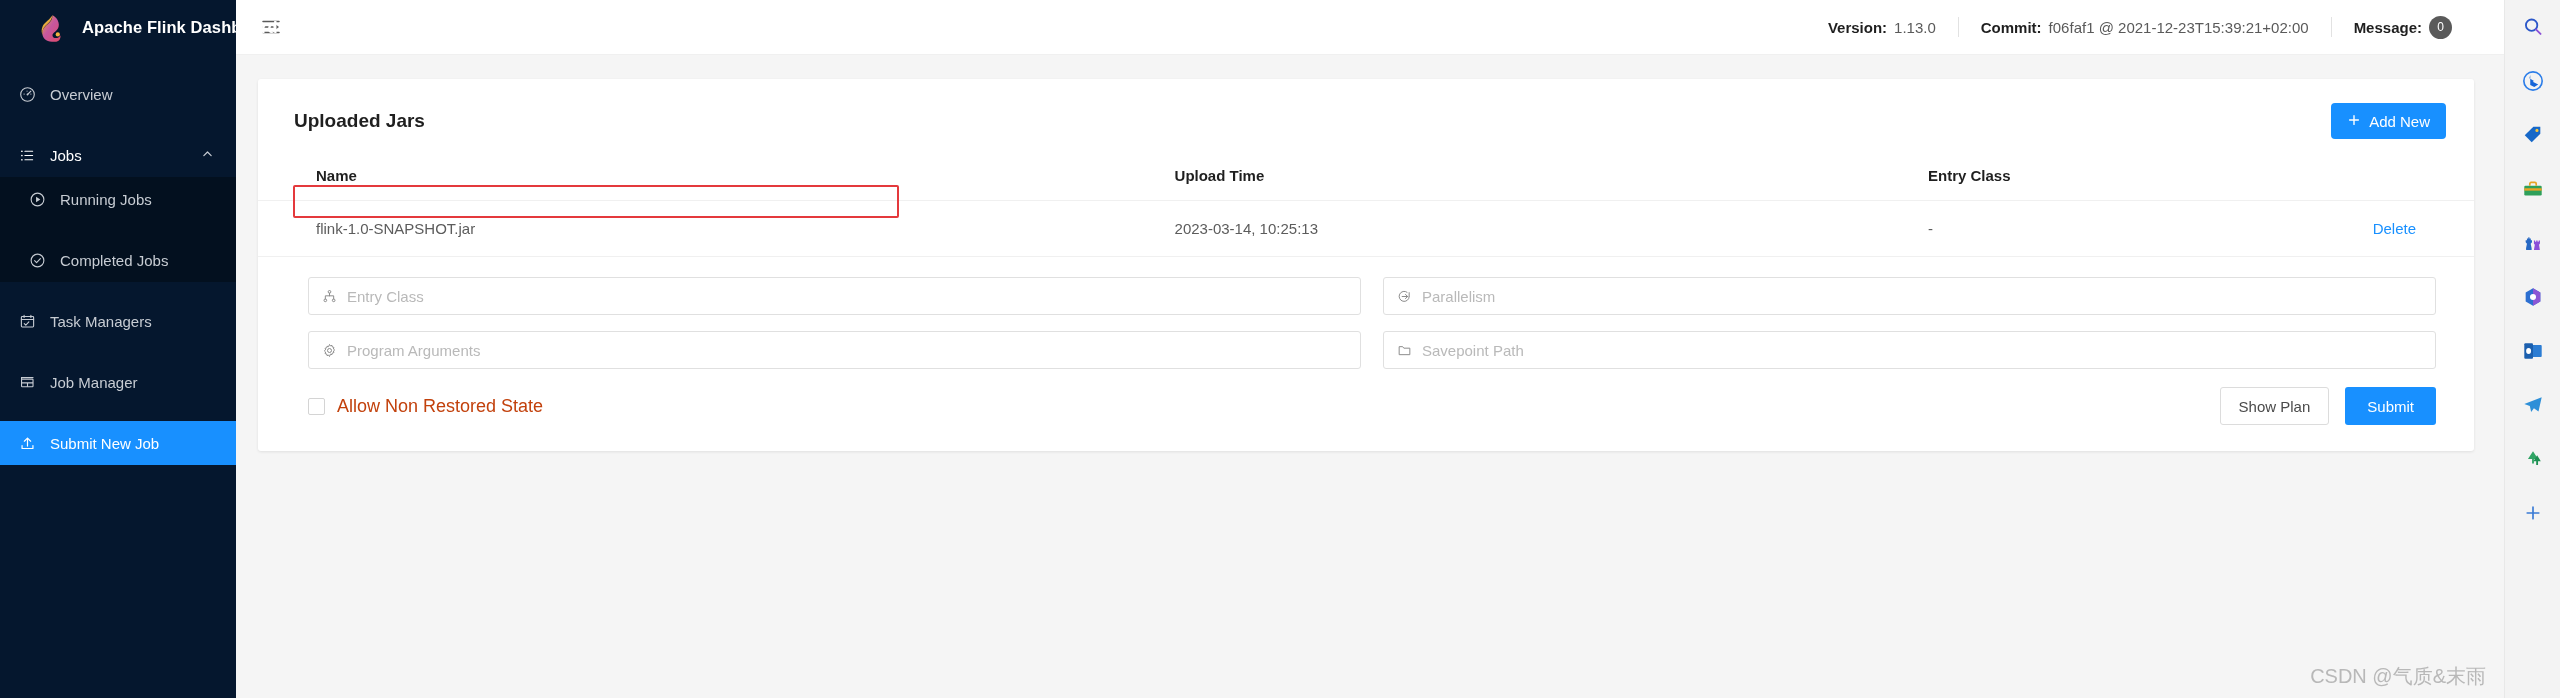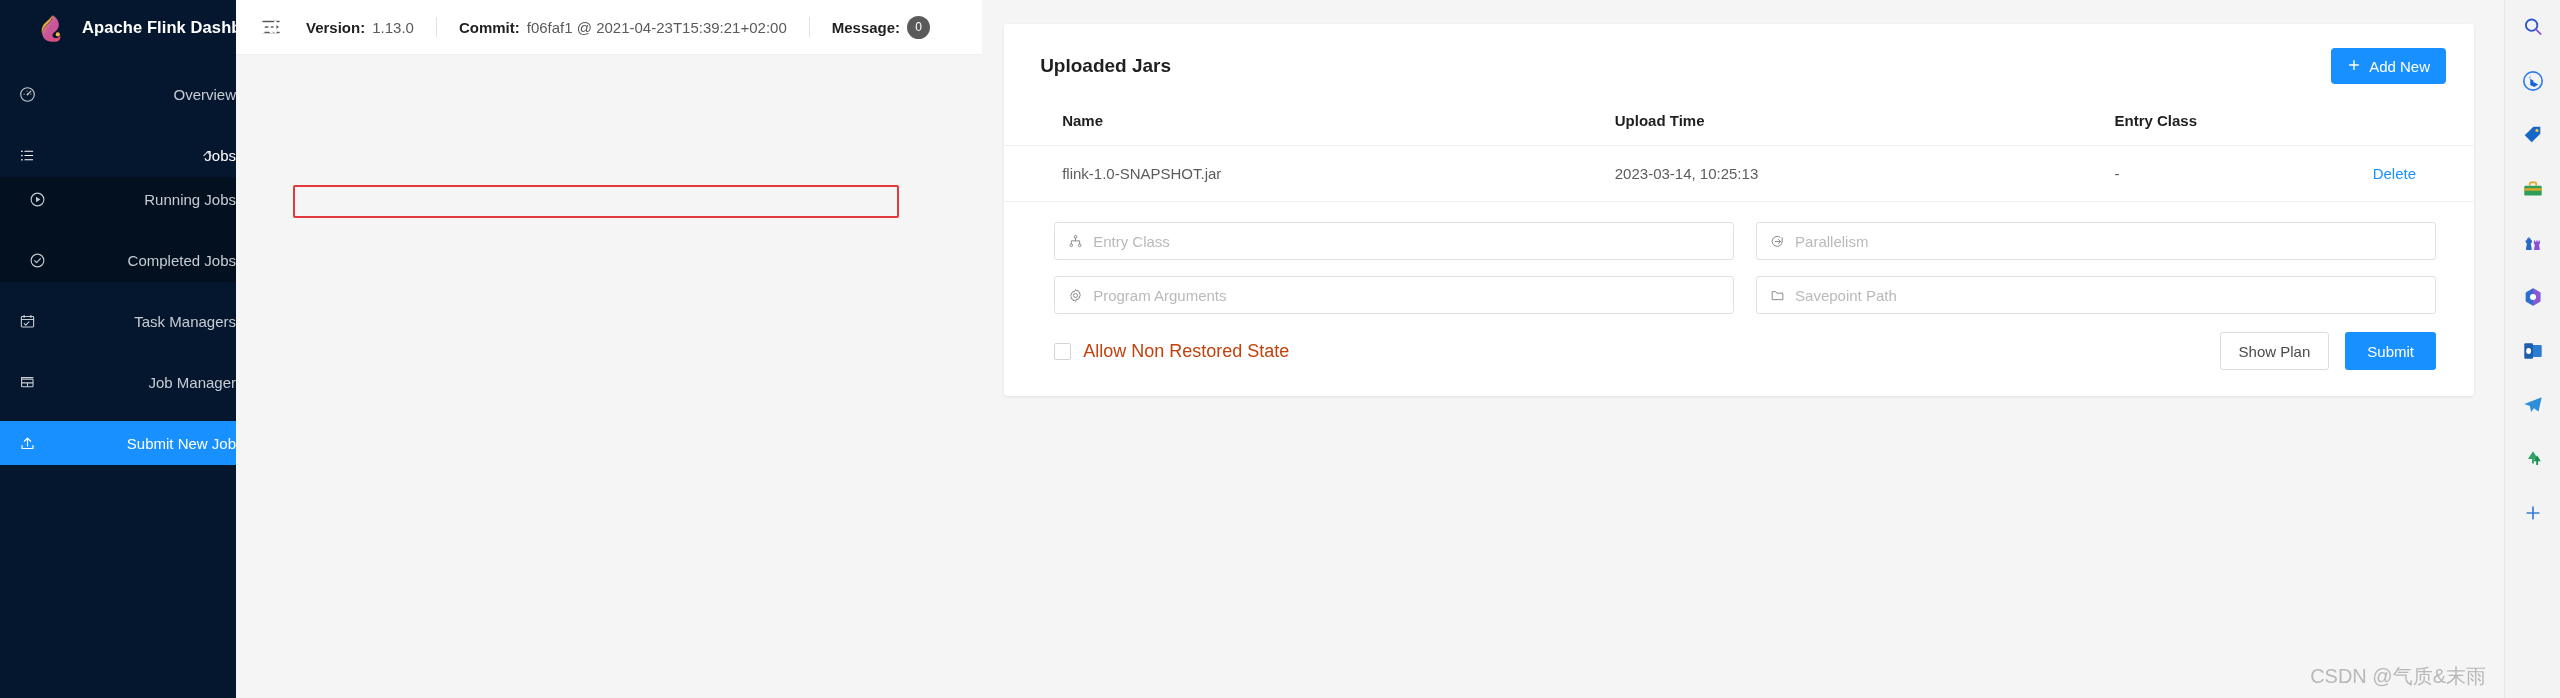"Version:" .main { flex-direction: row -> column }
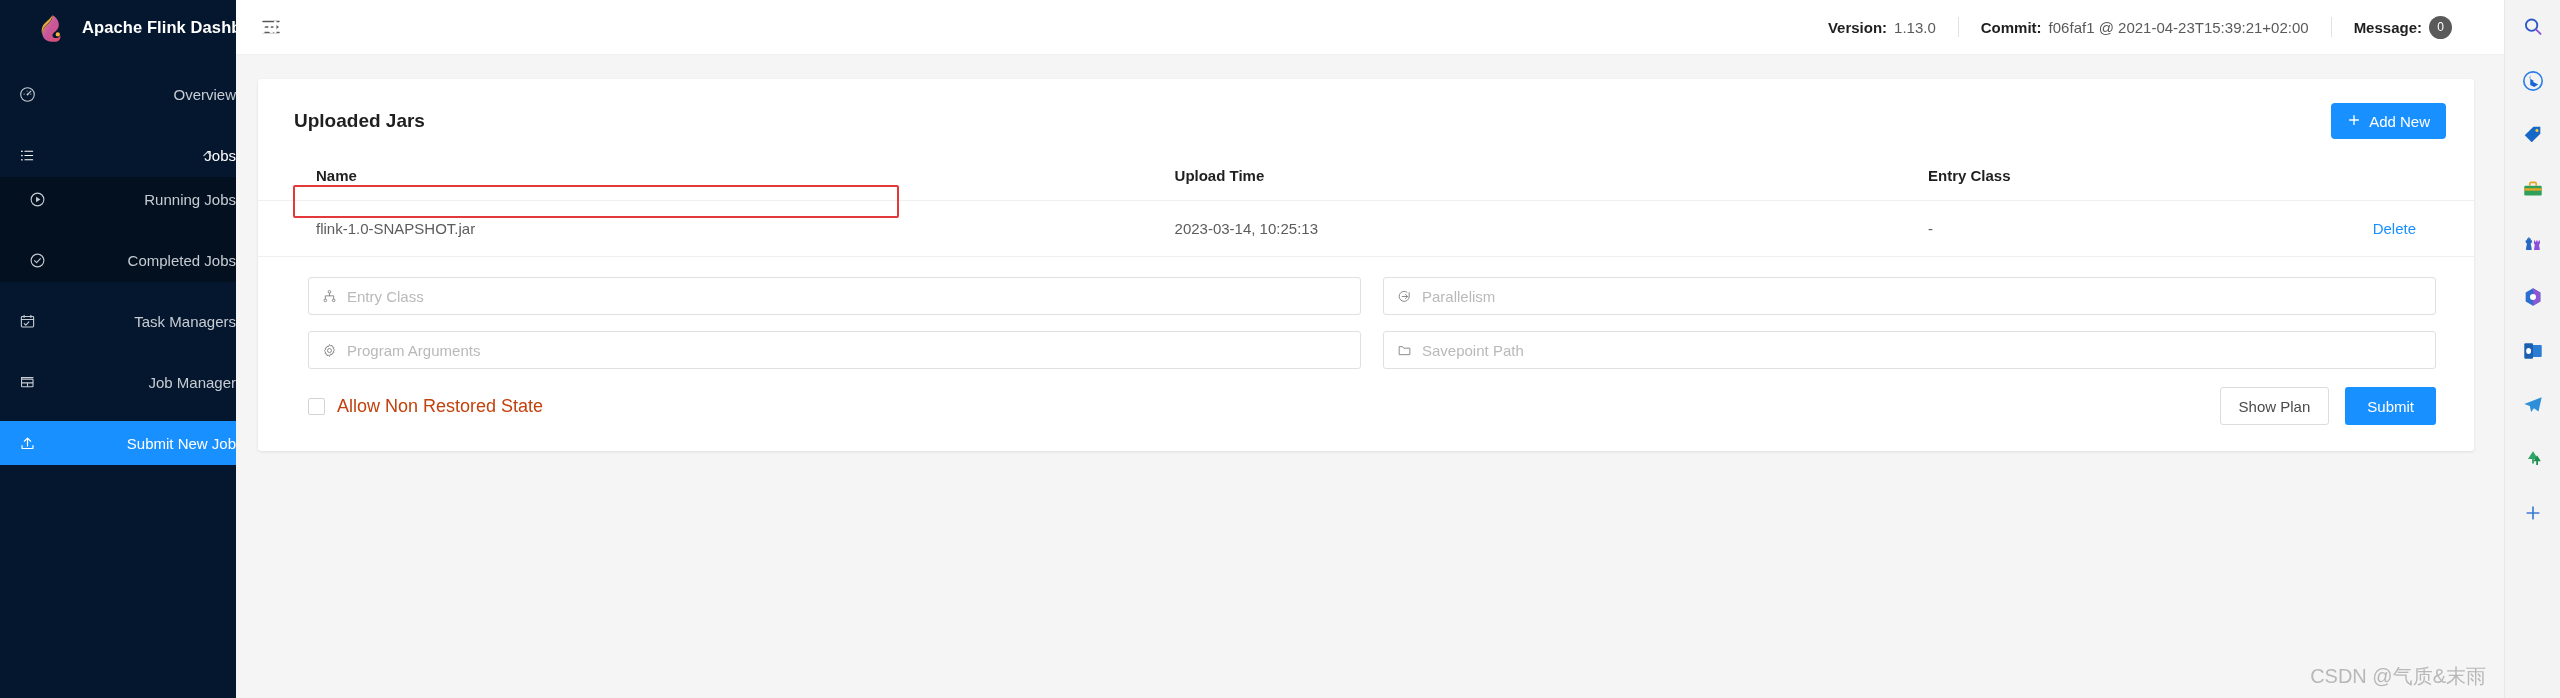"f06faf1 @ 2021-04-23T15:39:21+02:00" span { text: 2021-04-23T15:39:21+02:00 -> 2021-12-23T15:39:21+02:00 }
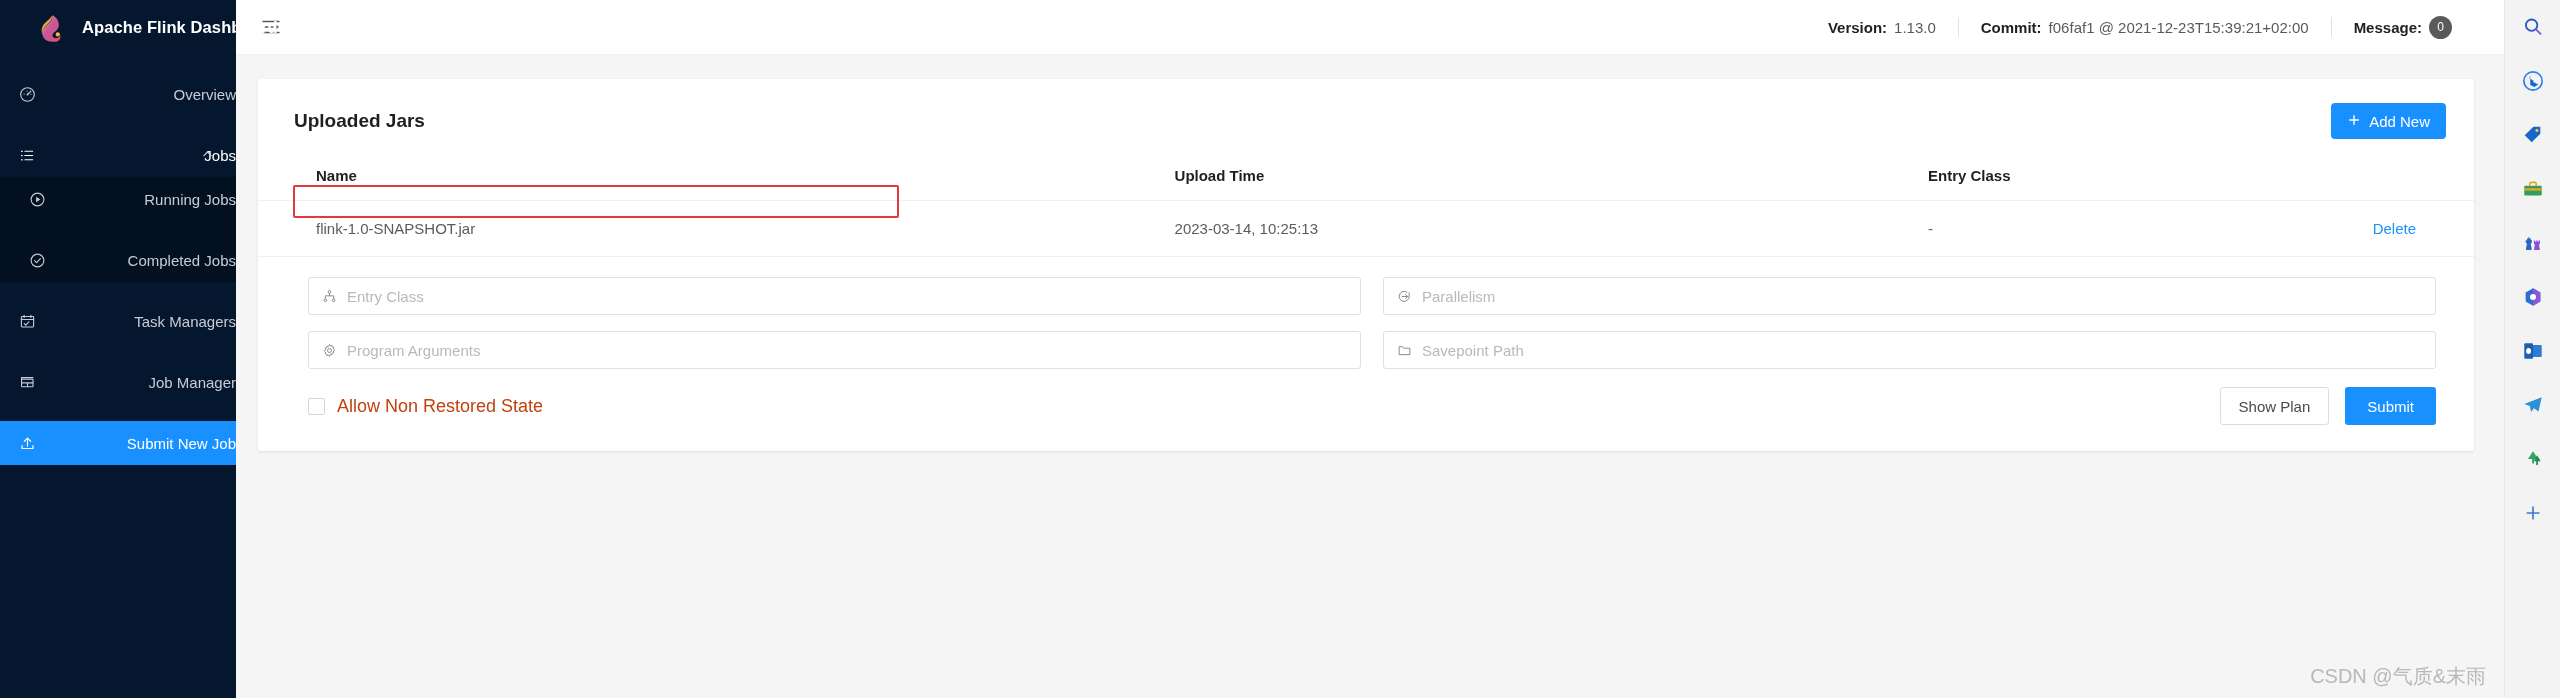"Overview" .nav-item { justify-content: space-between -> none }
